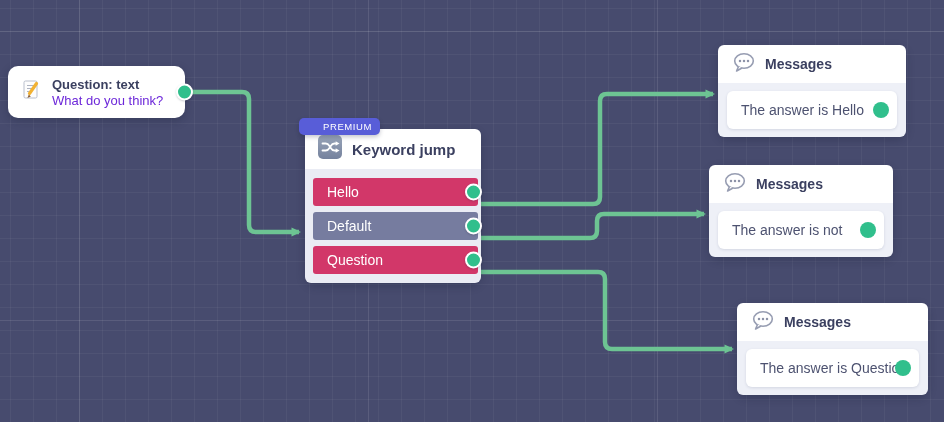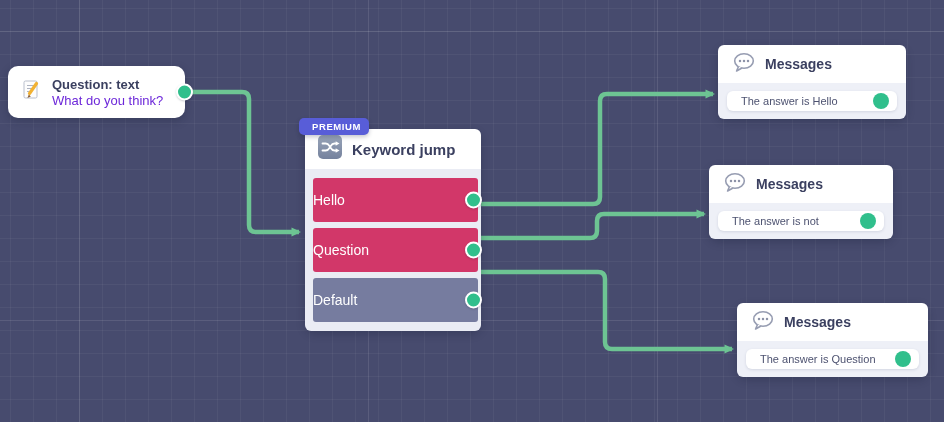"The answer is Hello" .msg-row { font-size: 11px -> 14px; height: 20px -> 38px }
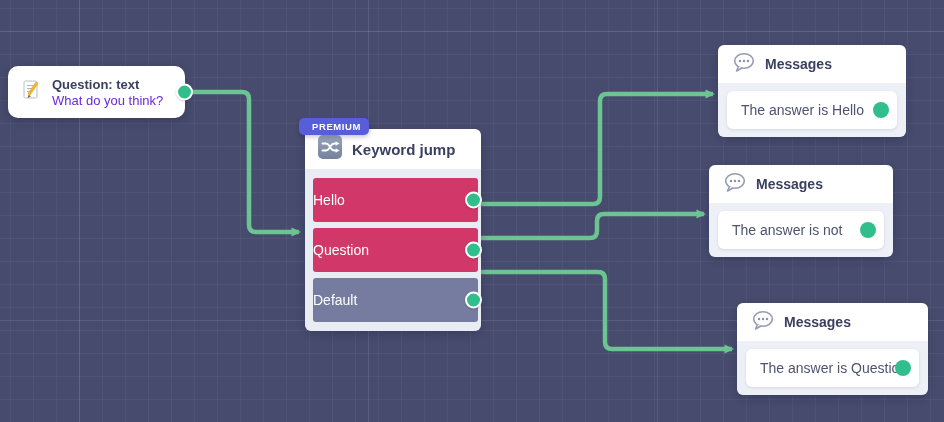"PREMIUM" .premium-badge { font-weight: bold -> normal; padding: 3px 8px 3px 13px -> 3px 8px 3px 24px }
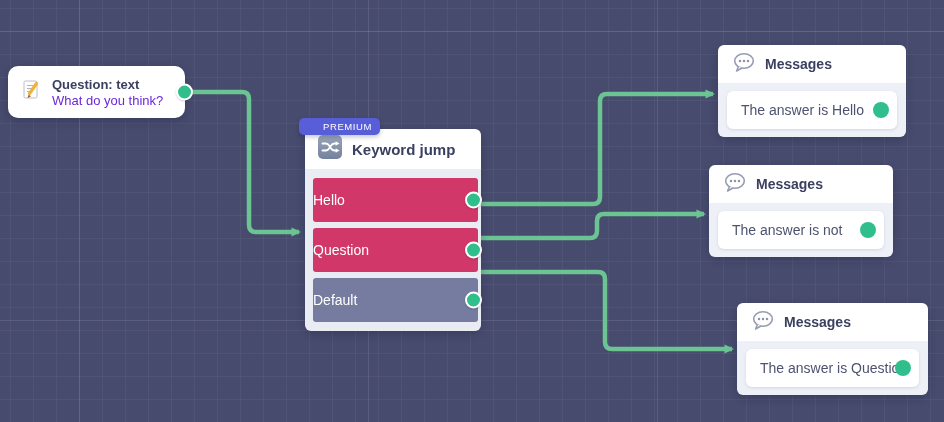"Hello" .kw-row { height: 44px -> 28px; padding-left: none -> 14px }
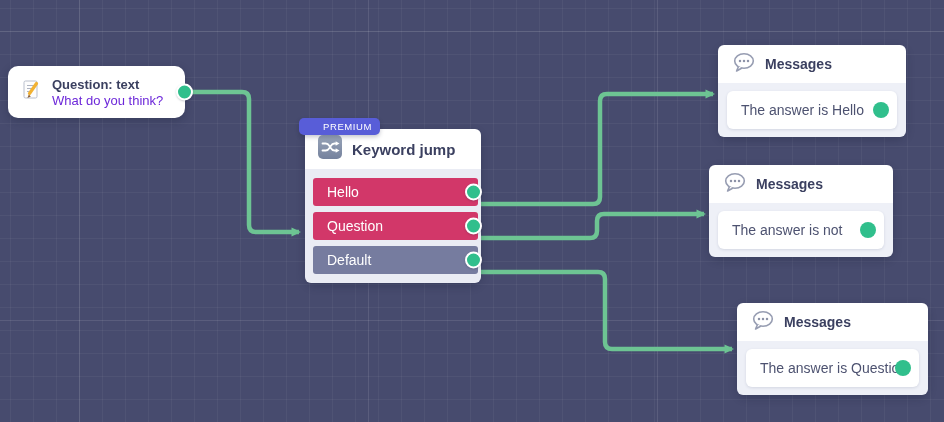"Question" div.kw-row { order: before "Default" -> after "Default" }
